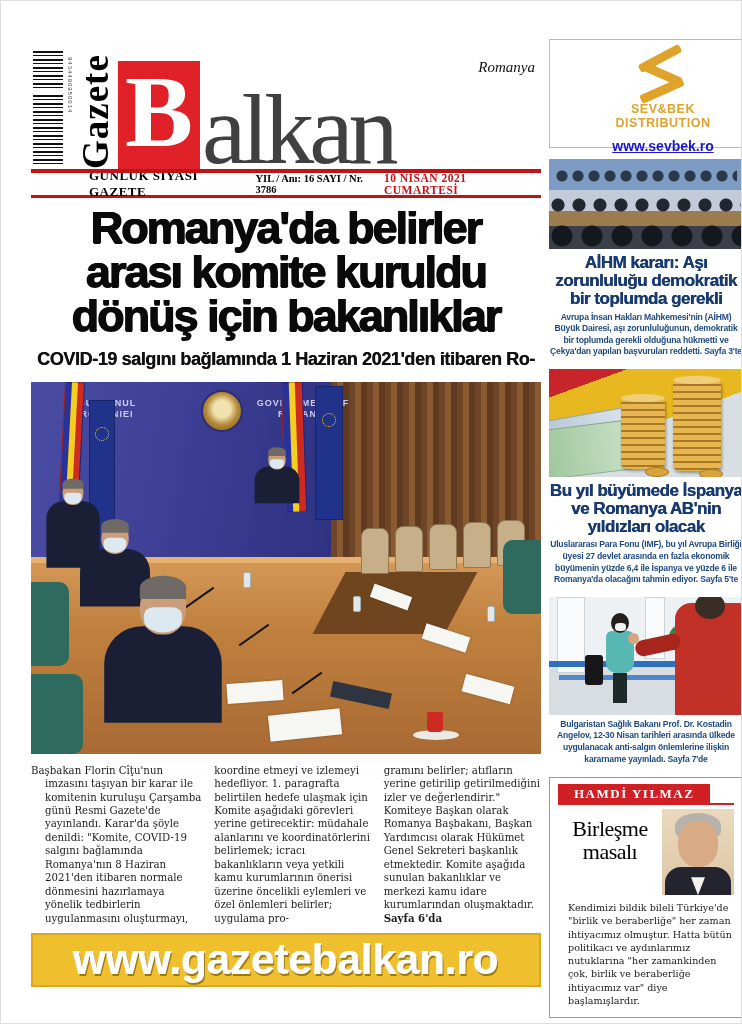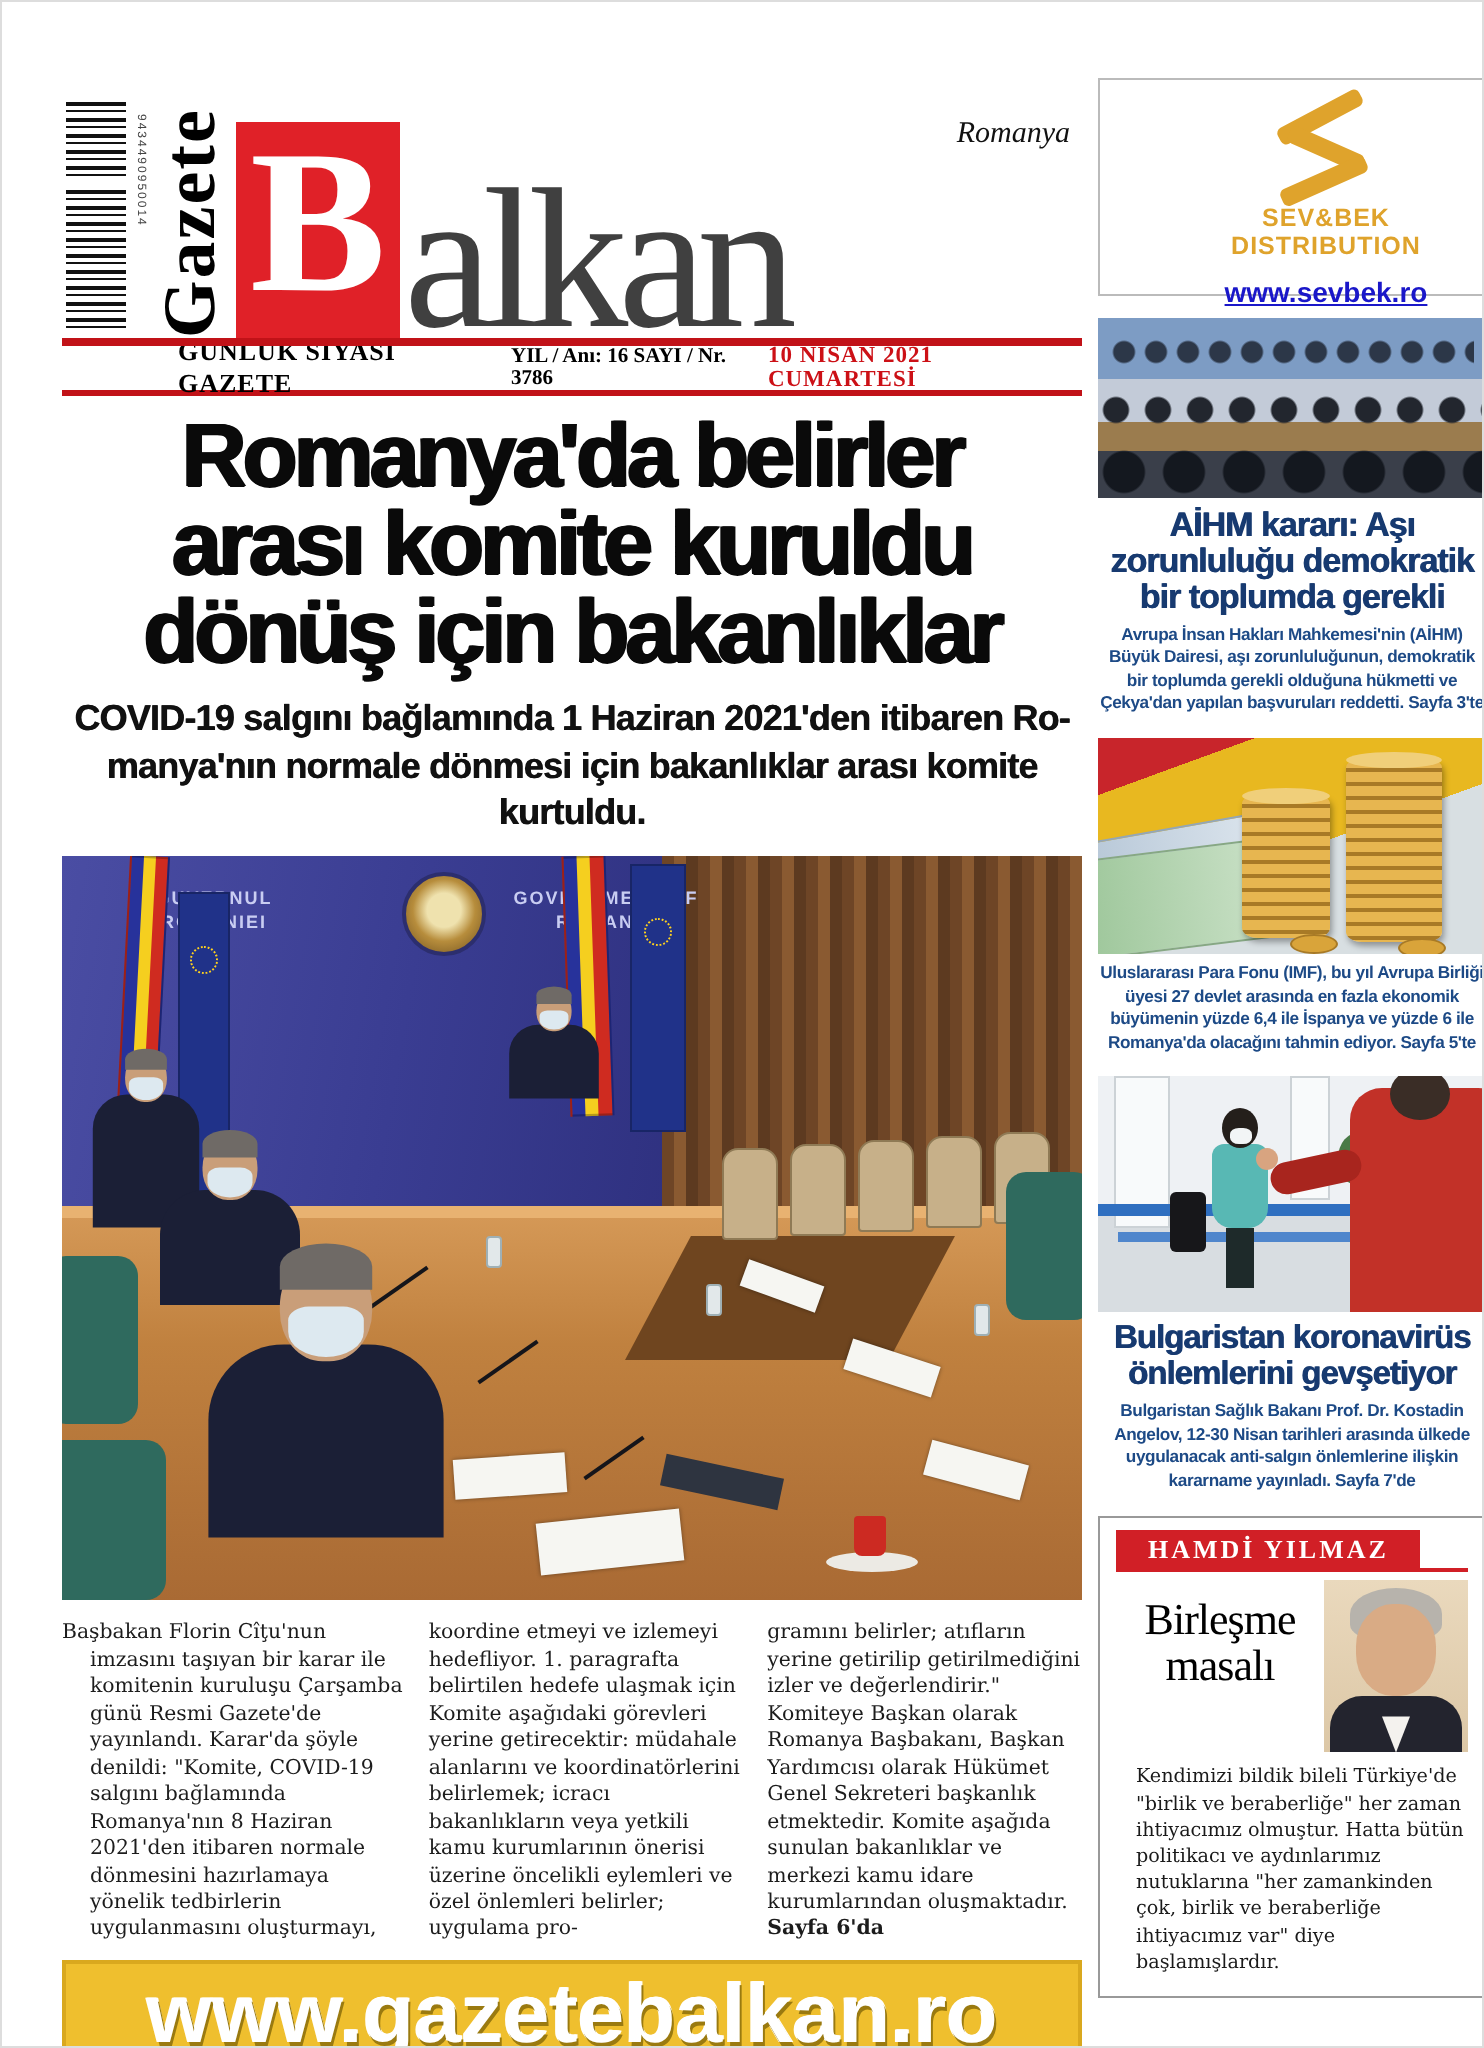"manya'nın normale dönmesi için" div { html: <div>manya'nın normale dönmesi için bakanlıklar arası komite kurtuldu.</div> -> none }
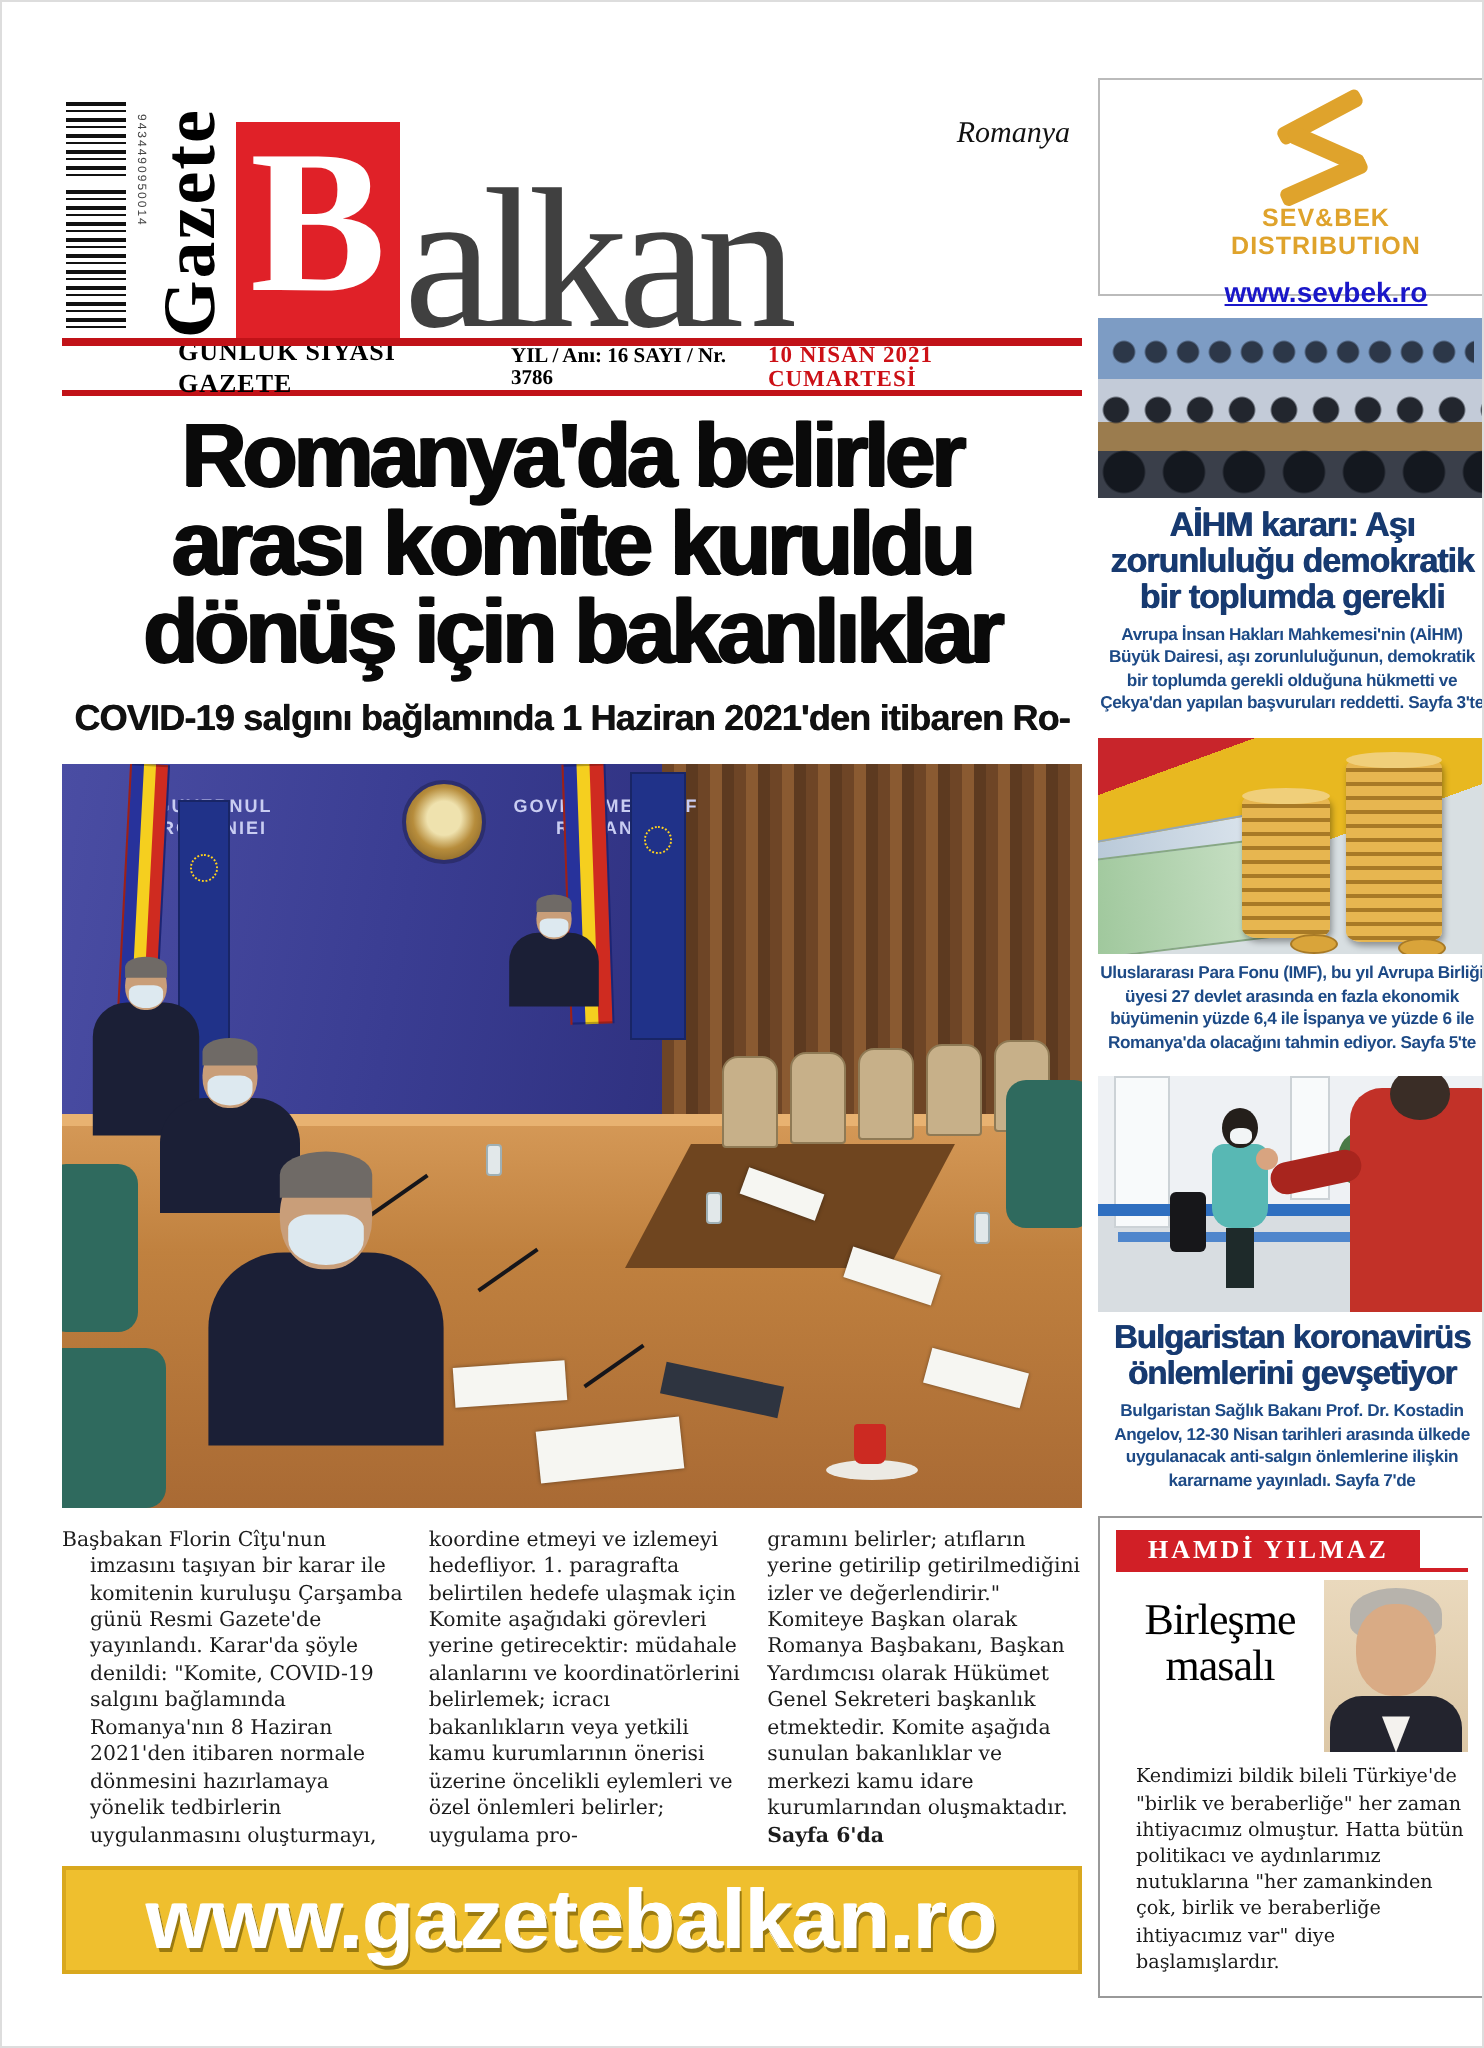"Bu yıl büyümede İspanya ve" div.story-head { html: none -> <div>Bu yıl büyümede İspanya ve Romanya AB'nin yıldızları olacak</div> }
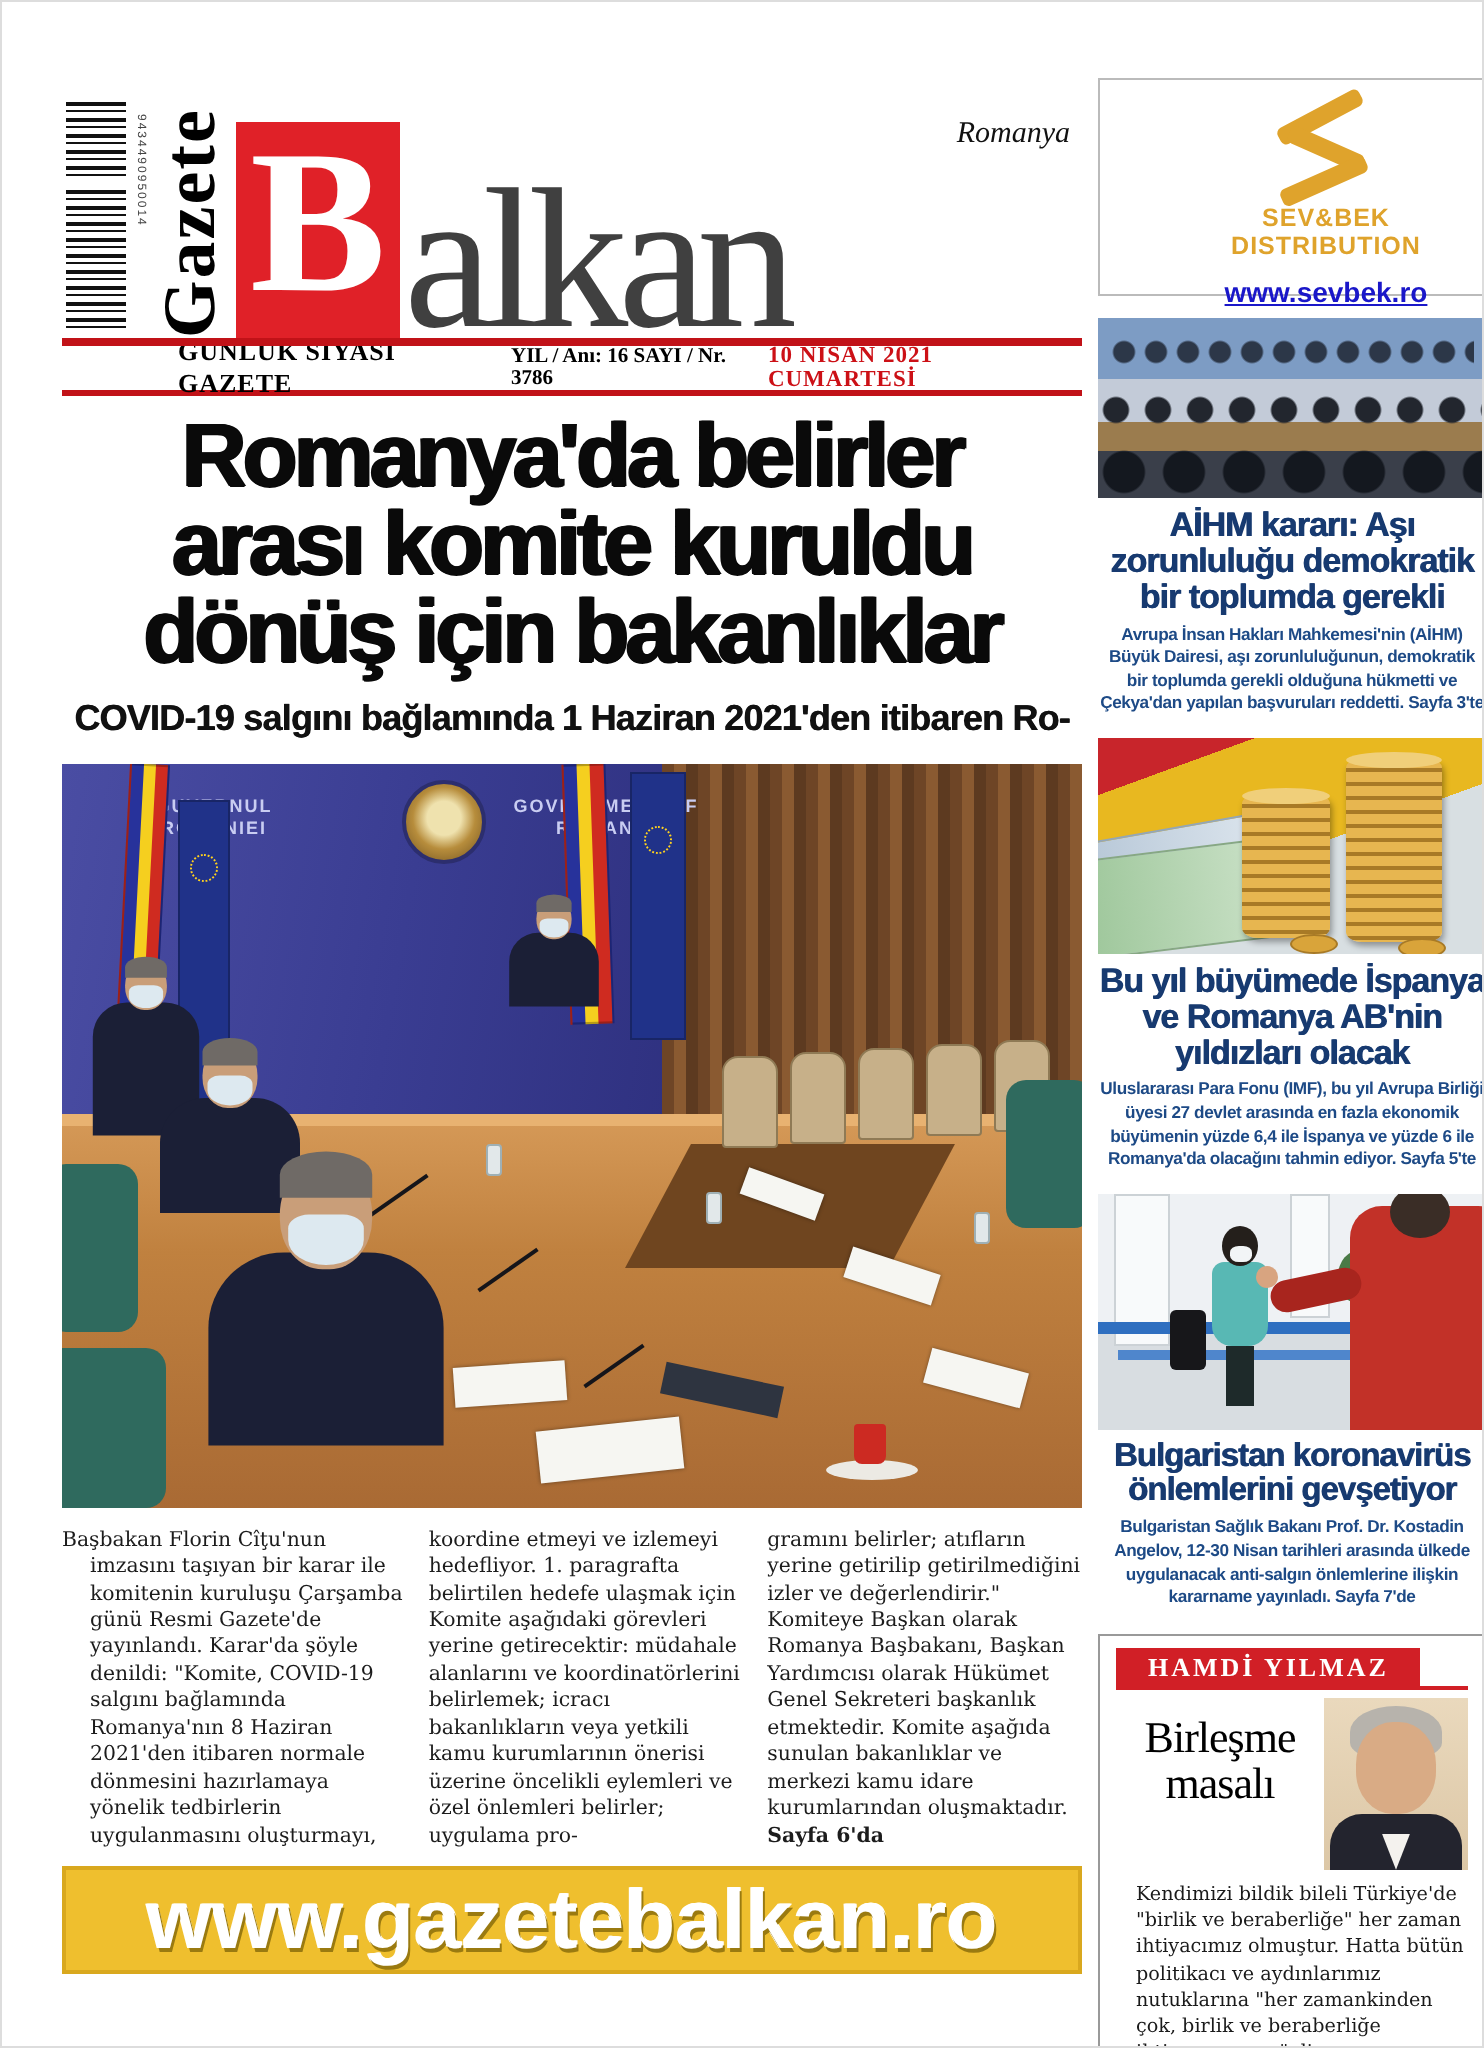"Bulgaristan koronavirüs önlemlerini" div.story-head { html: <div>Bulgaristan koronavirüs önlemlerini gevşetiyor</div> -> none }
